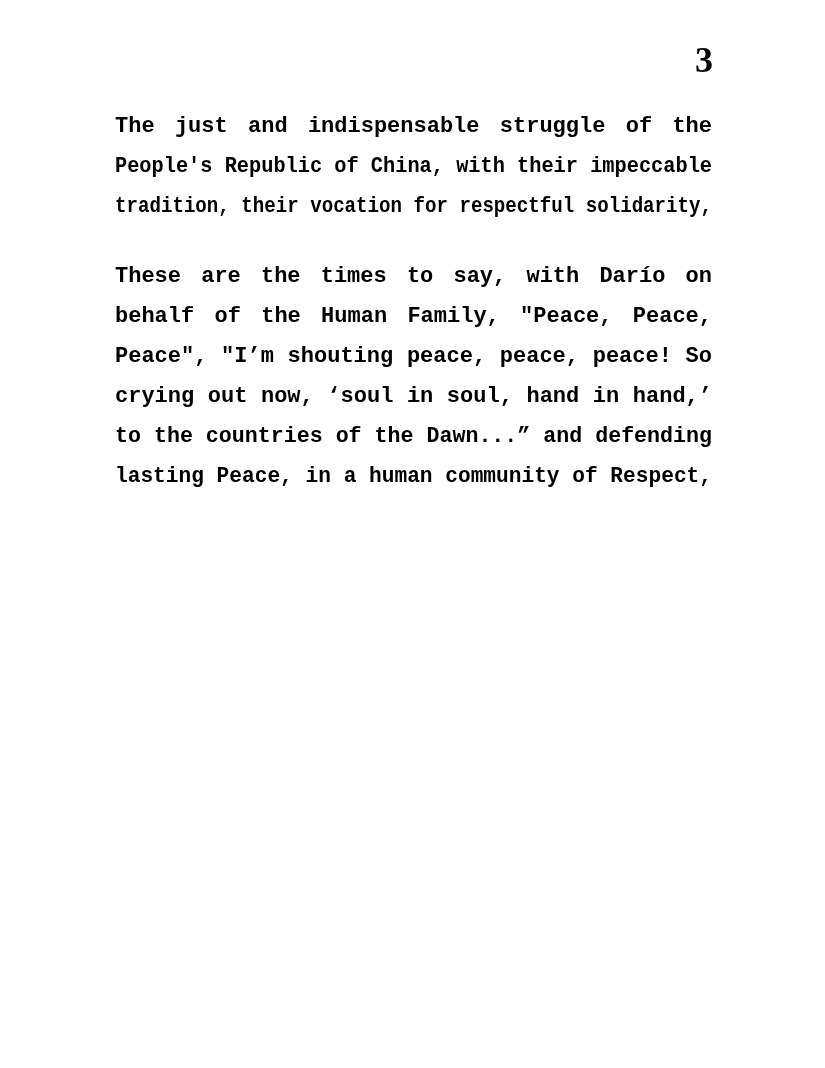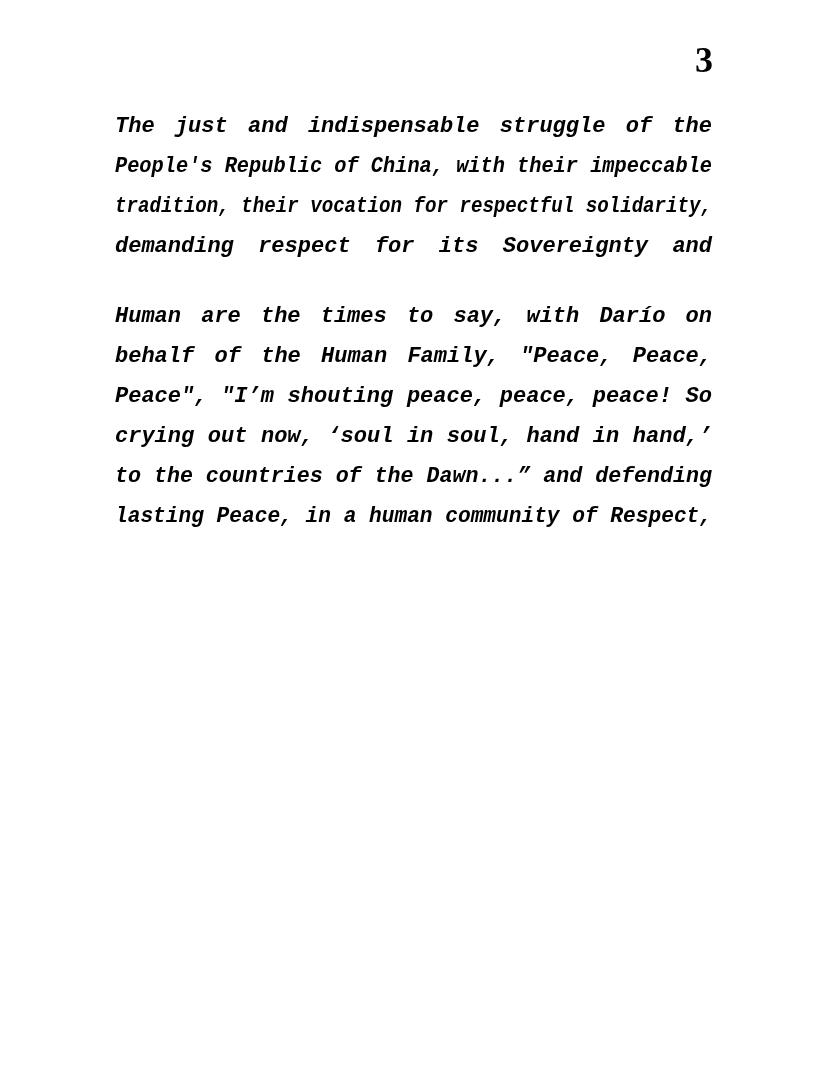"The just and indispensable struggle" .para { font-style: italic -> none }
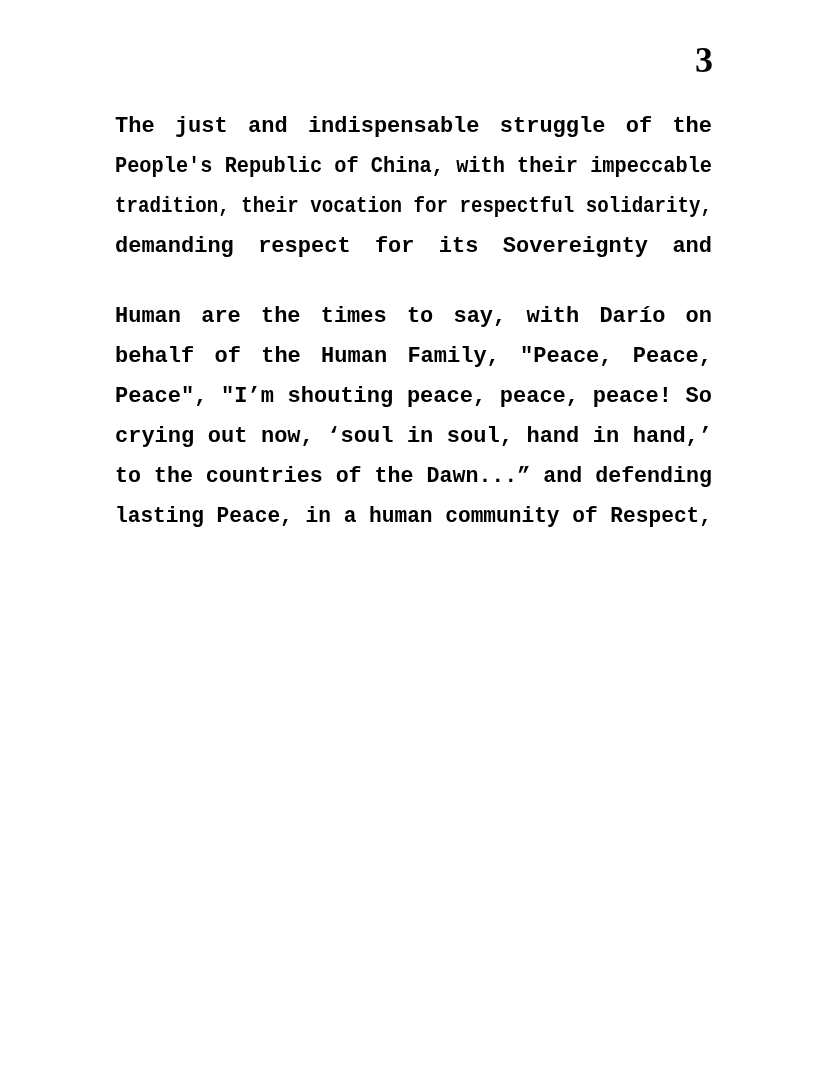"demanding respect for its Sovereignty" div.line { html: <div>demanding respect for its Sovereignty and</div> -> none }
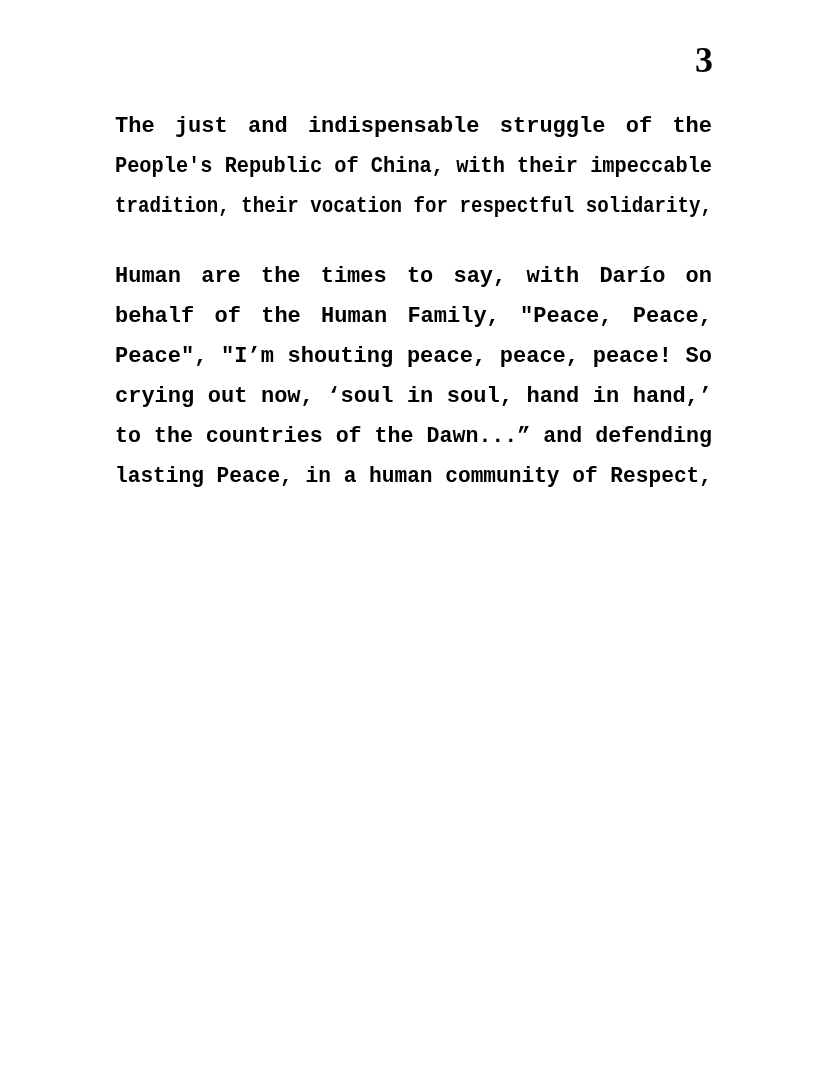"Human are the times to" div.line { text: Human -> These }
